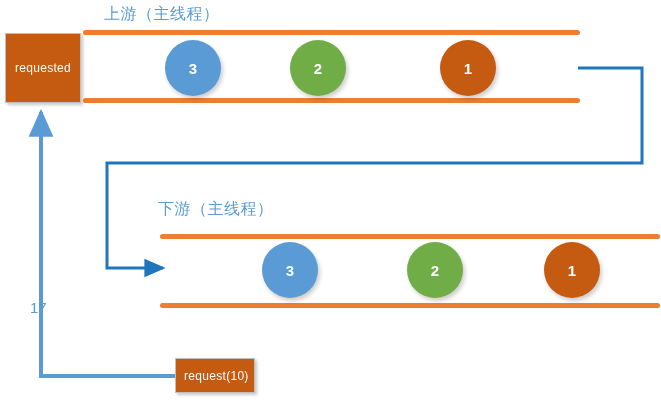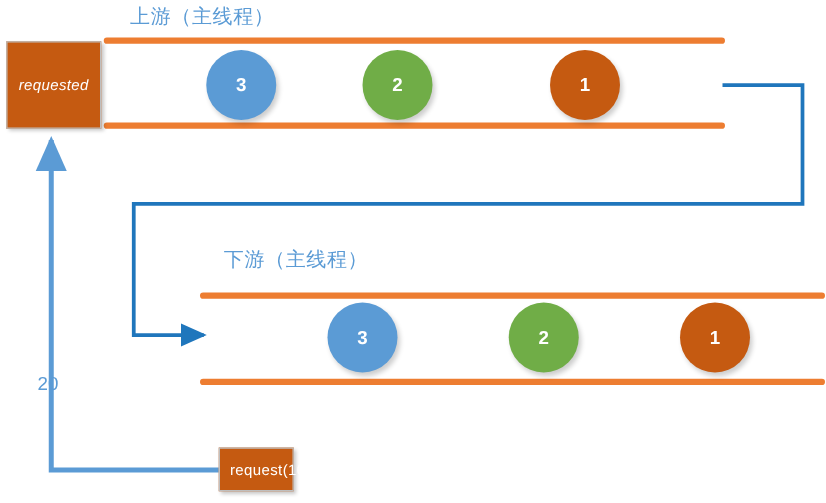"requested" #box-requested { font-style: italic -> none }
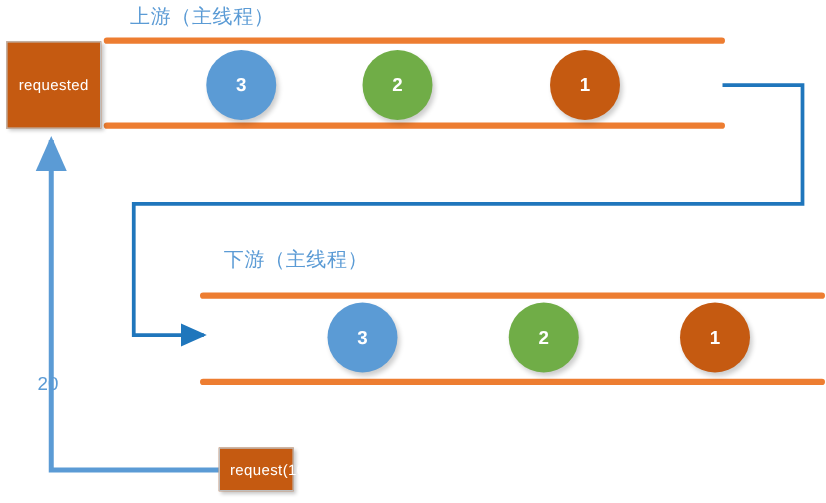"下游（主线程）" #title-downstream { left: 179px -> 158px }
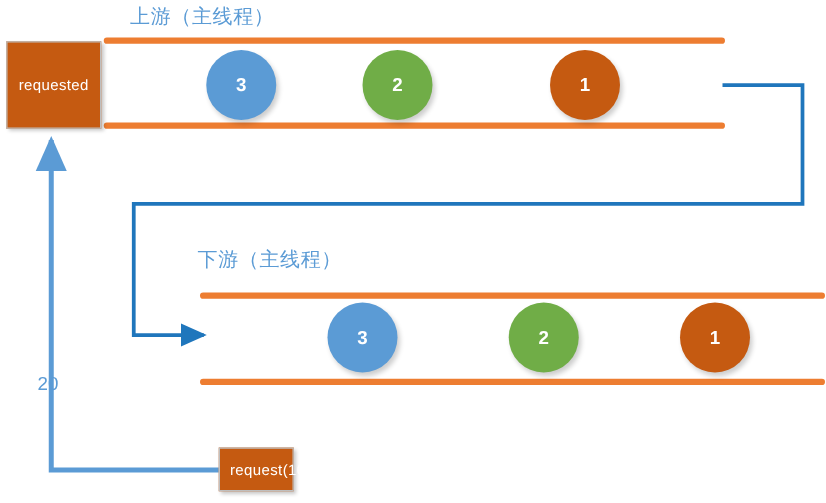"20" div { text: 20 -> 17 }
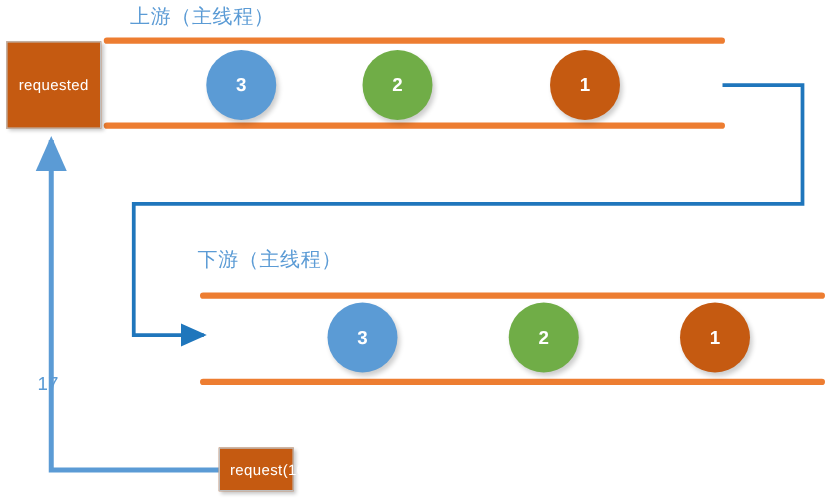"request(10)" #box-request10 { width: 60px -> 80px }
